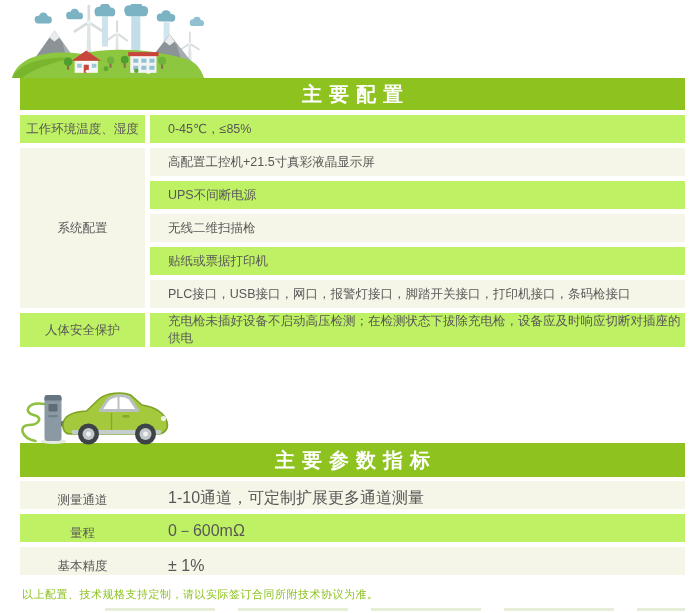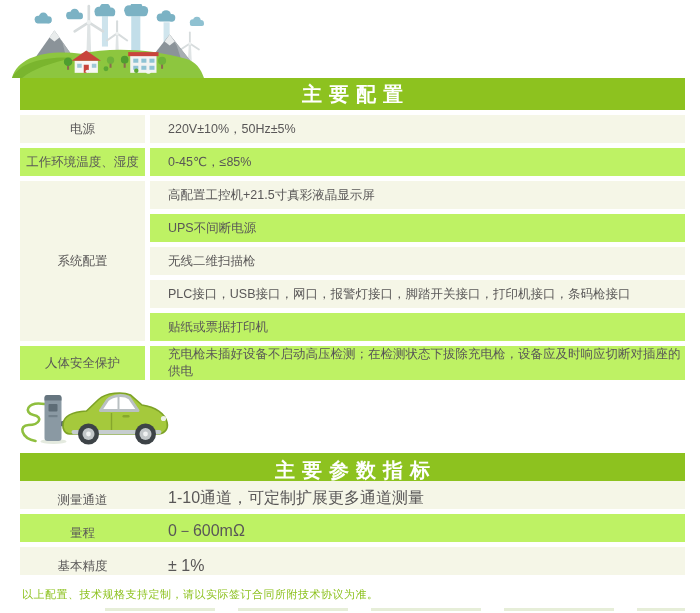"电源" div.row { html: <div> <div>电源</div> <div>220V±10%，50Hz±5%</div> </div> -> none }
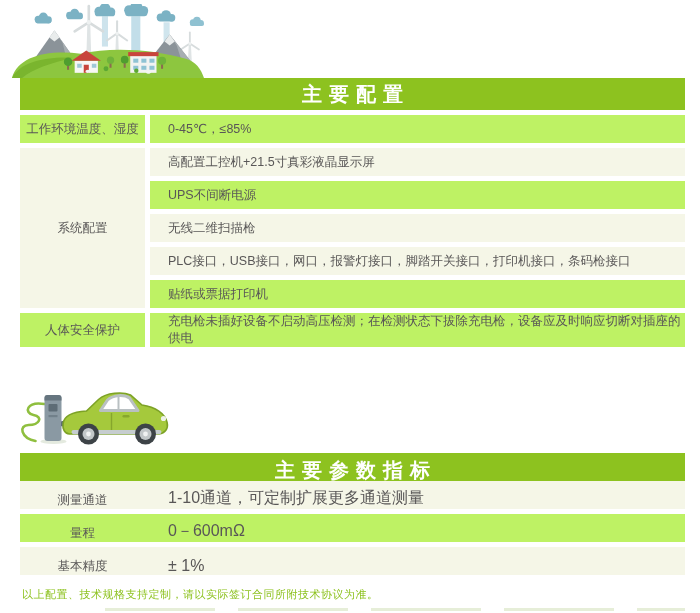"PLC接口，USB接口，网口，报警灯接口，脚踏开关接口，打印机接口，条码枪接口" div.cell-value { order: before "贴纸或票据打印机" -> after "贴纸或票据打印机" }
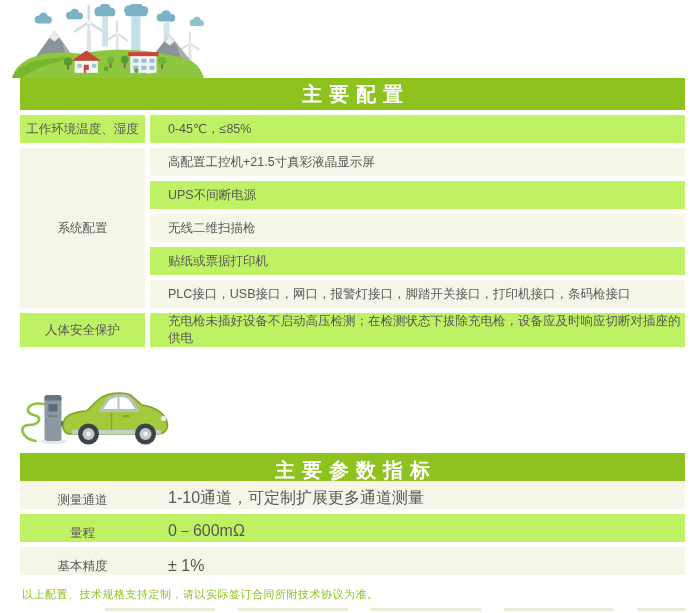"主要参数指标" #banner-params { top: 453px -> 443px }
